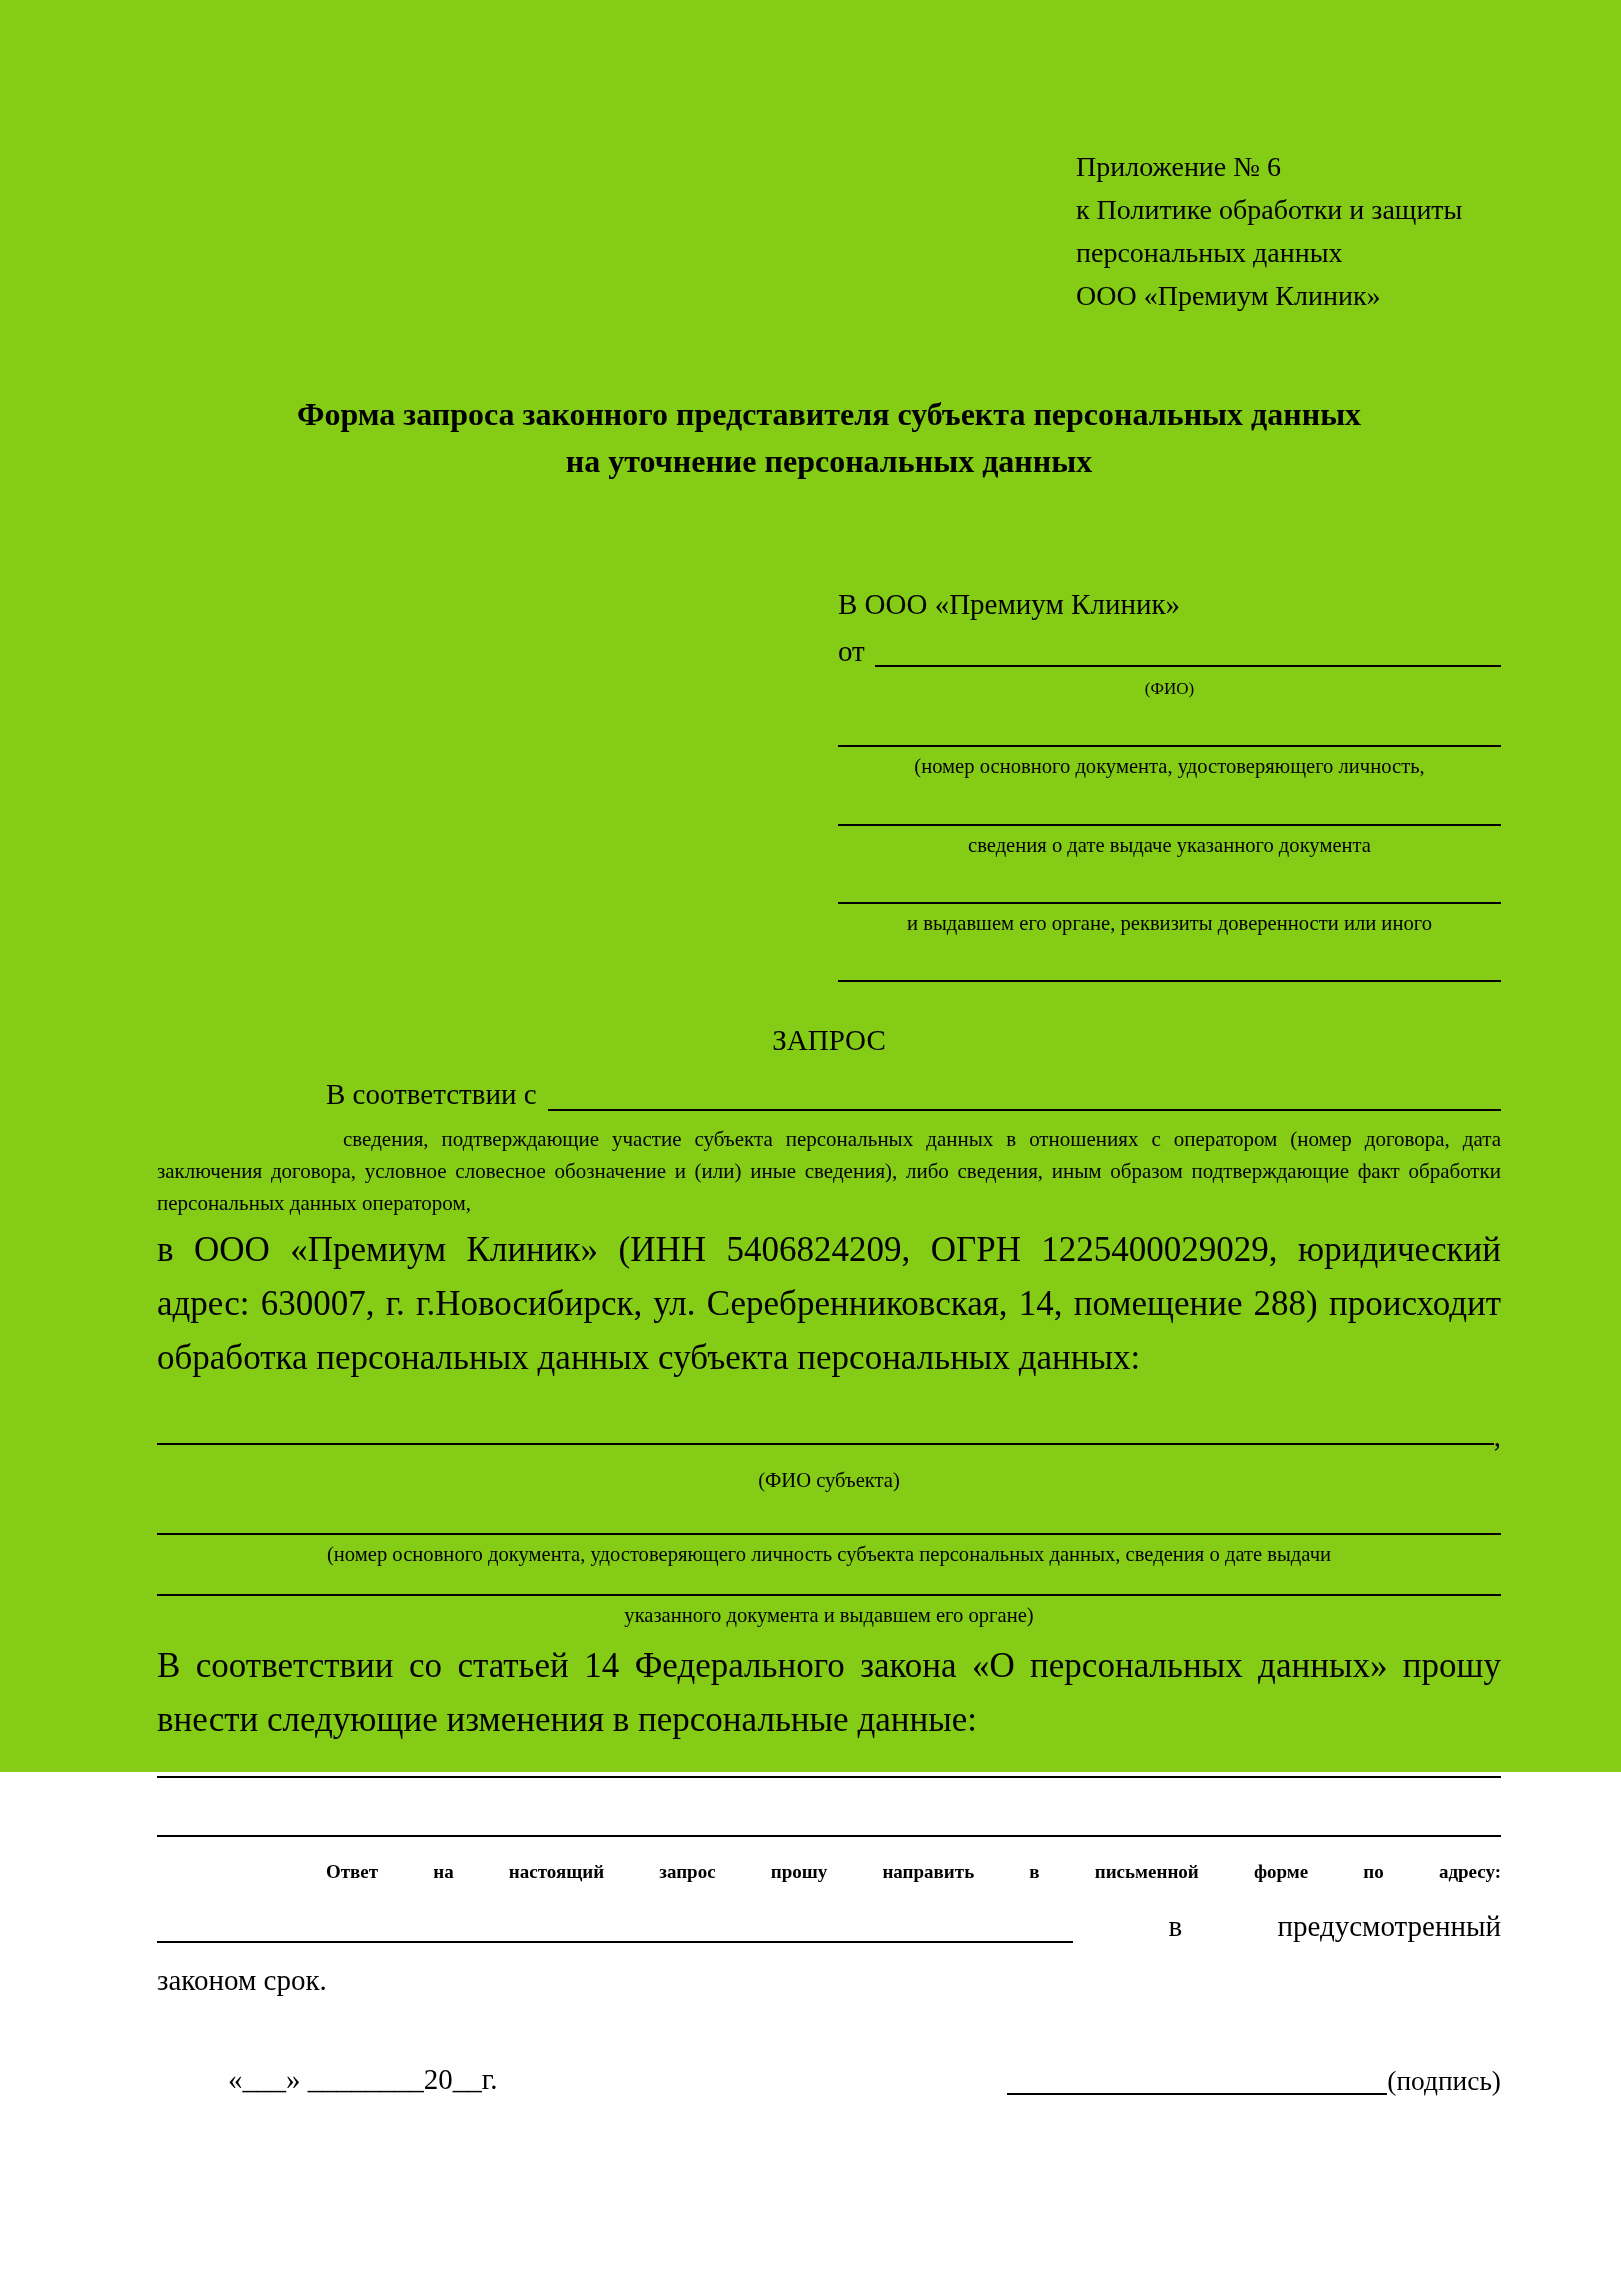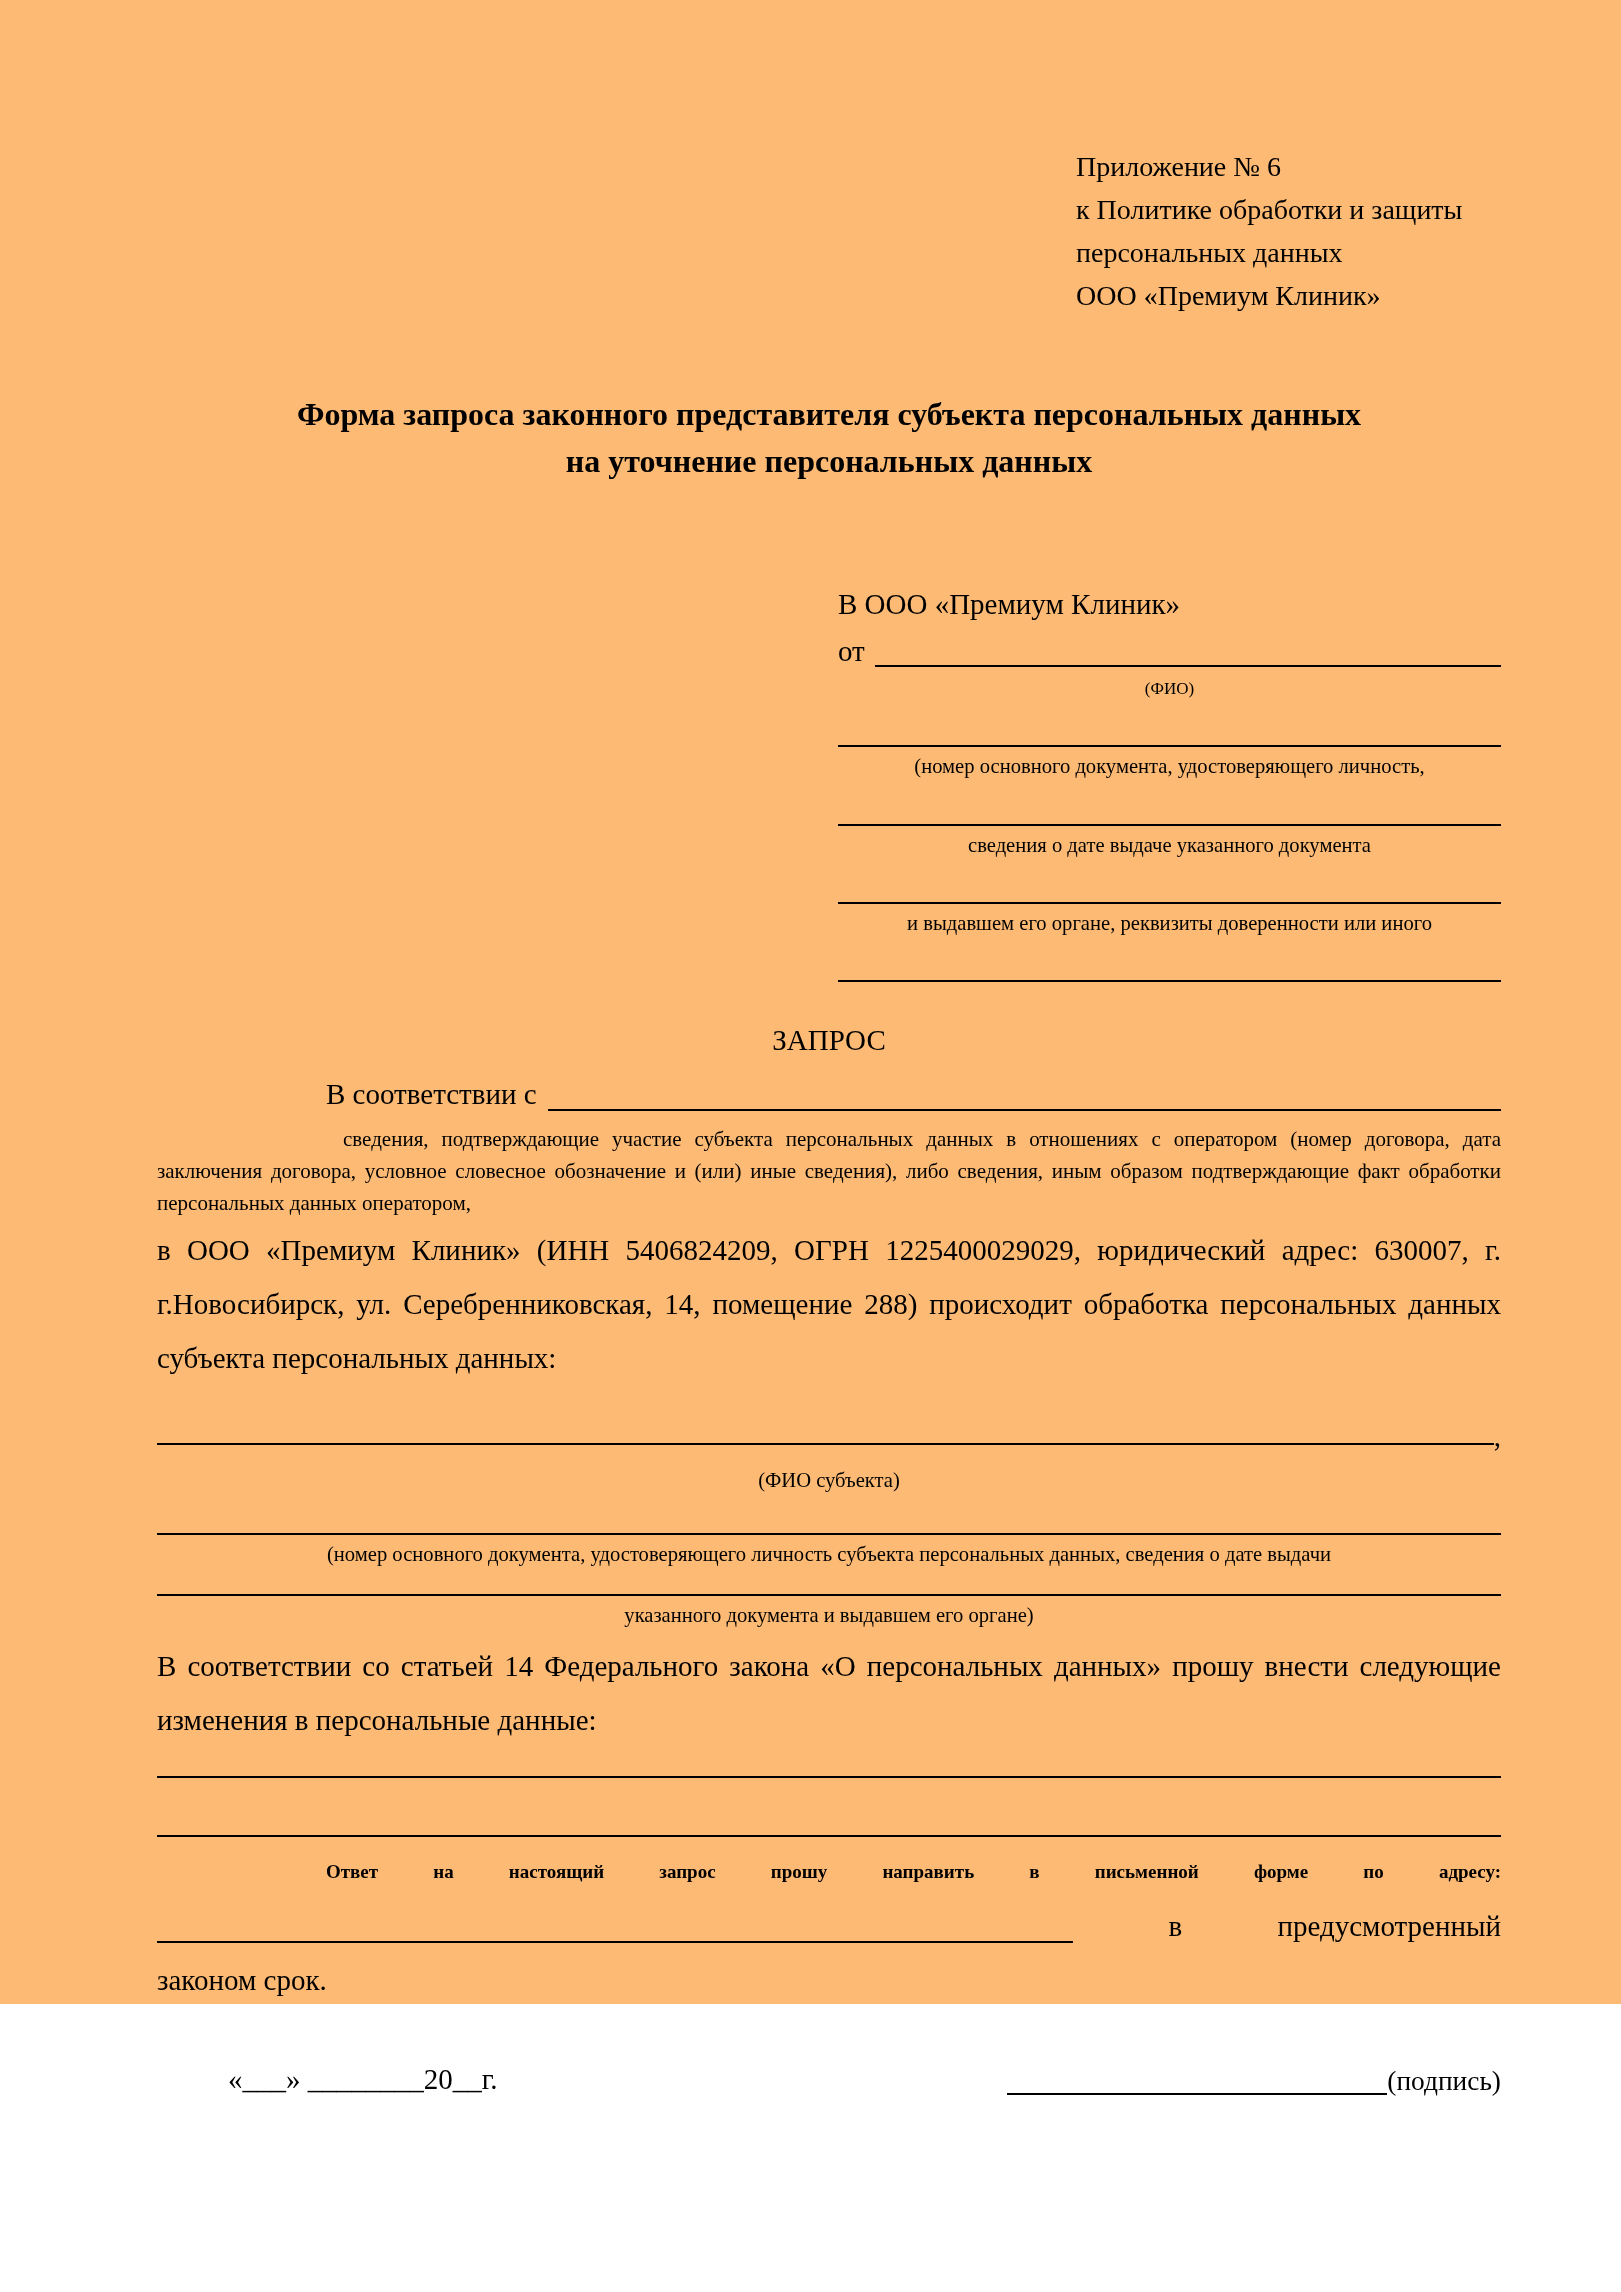"Приложение № 6" .page { background: #fdba74 -> #84cc16; height: 2004px -> 1772px }
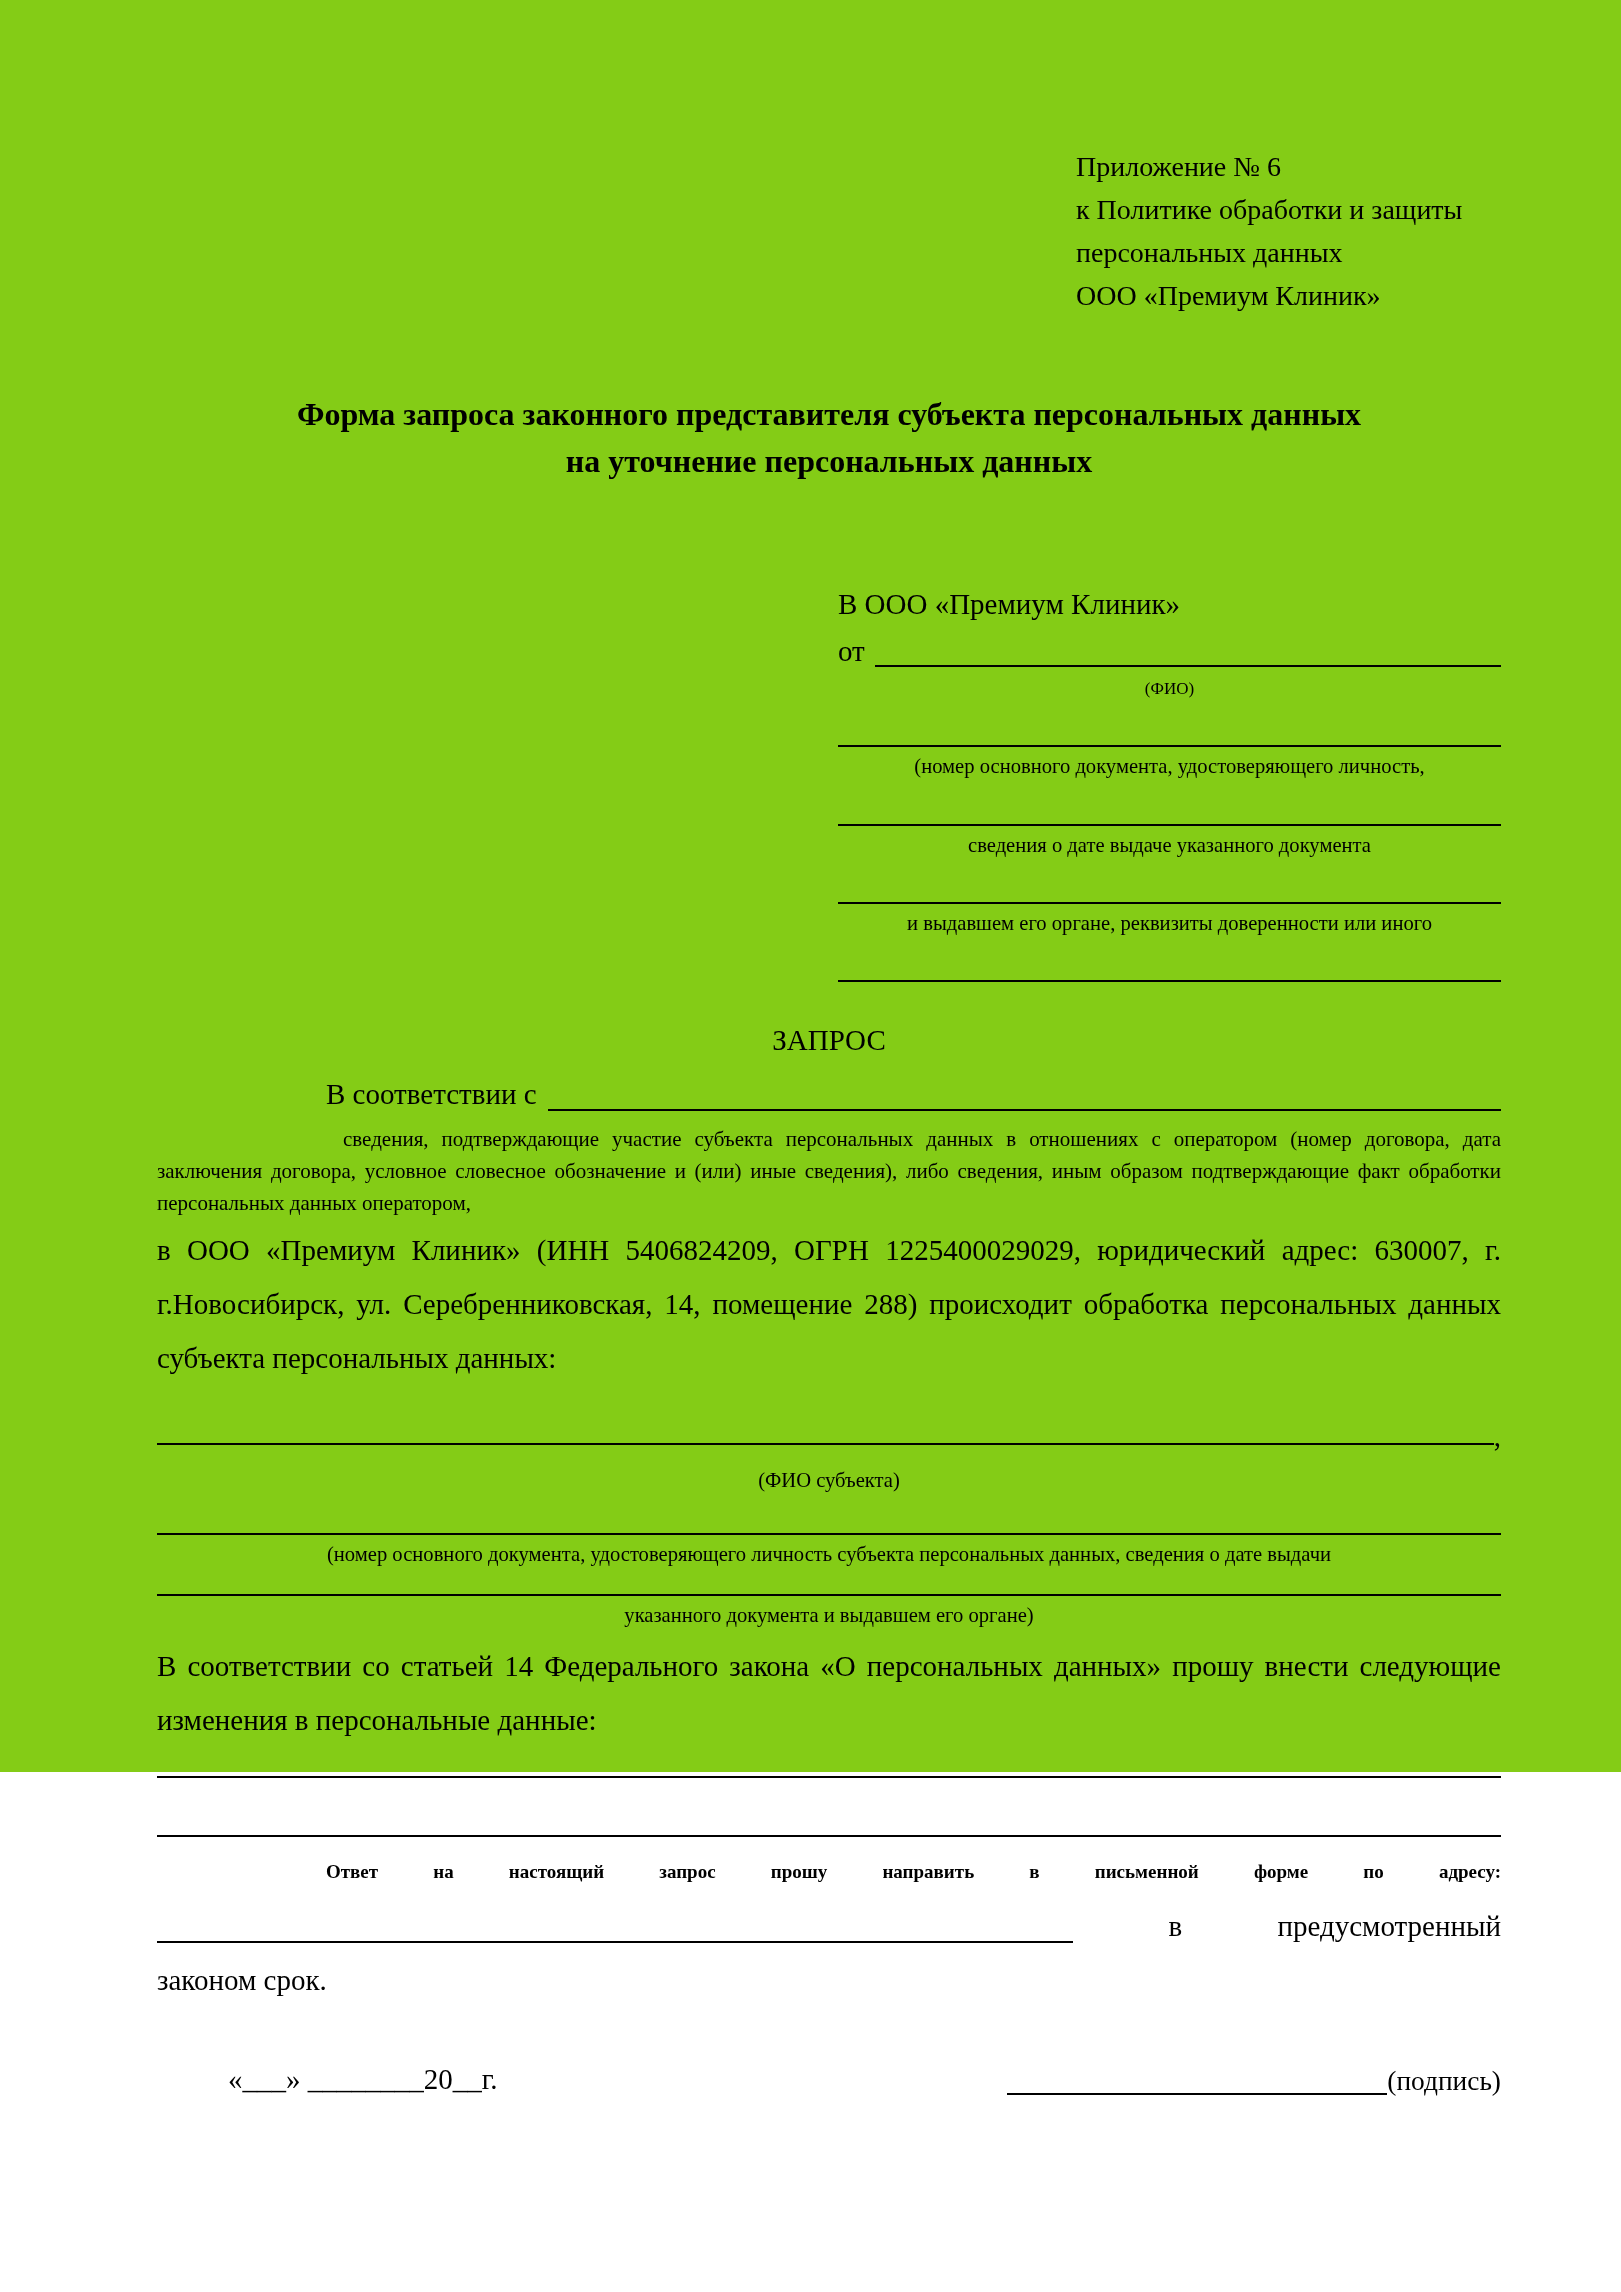"в ООО «Премиум Клиник» (ИНН" .big-par { font-size: 29px -> 35px }
